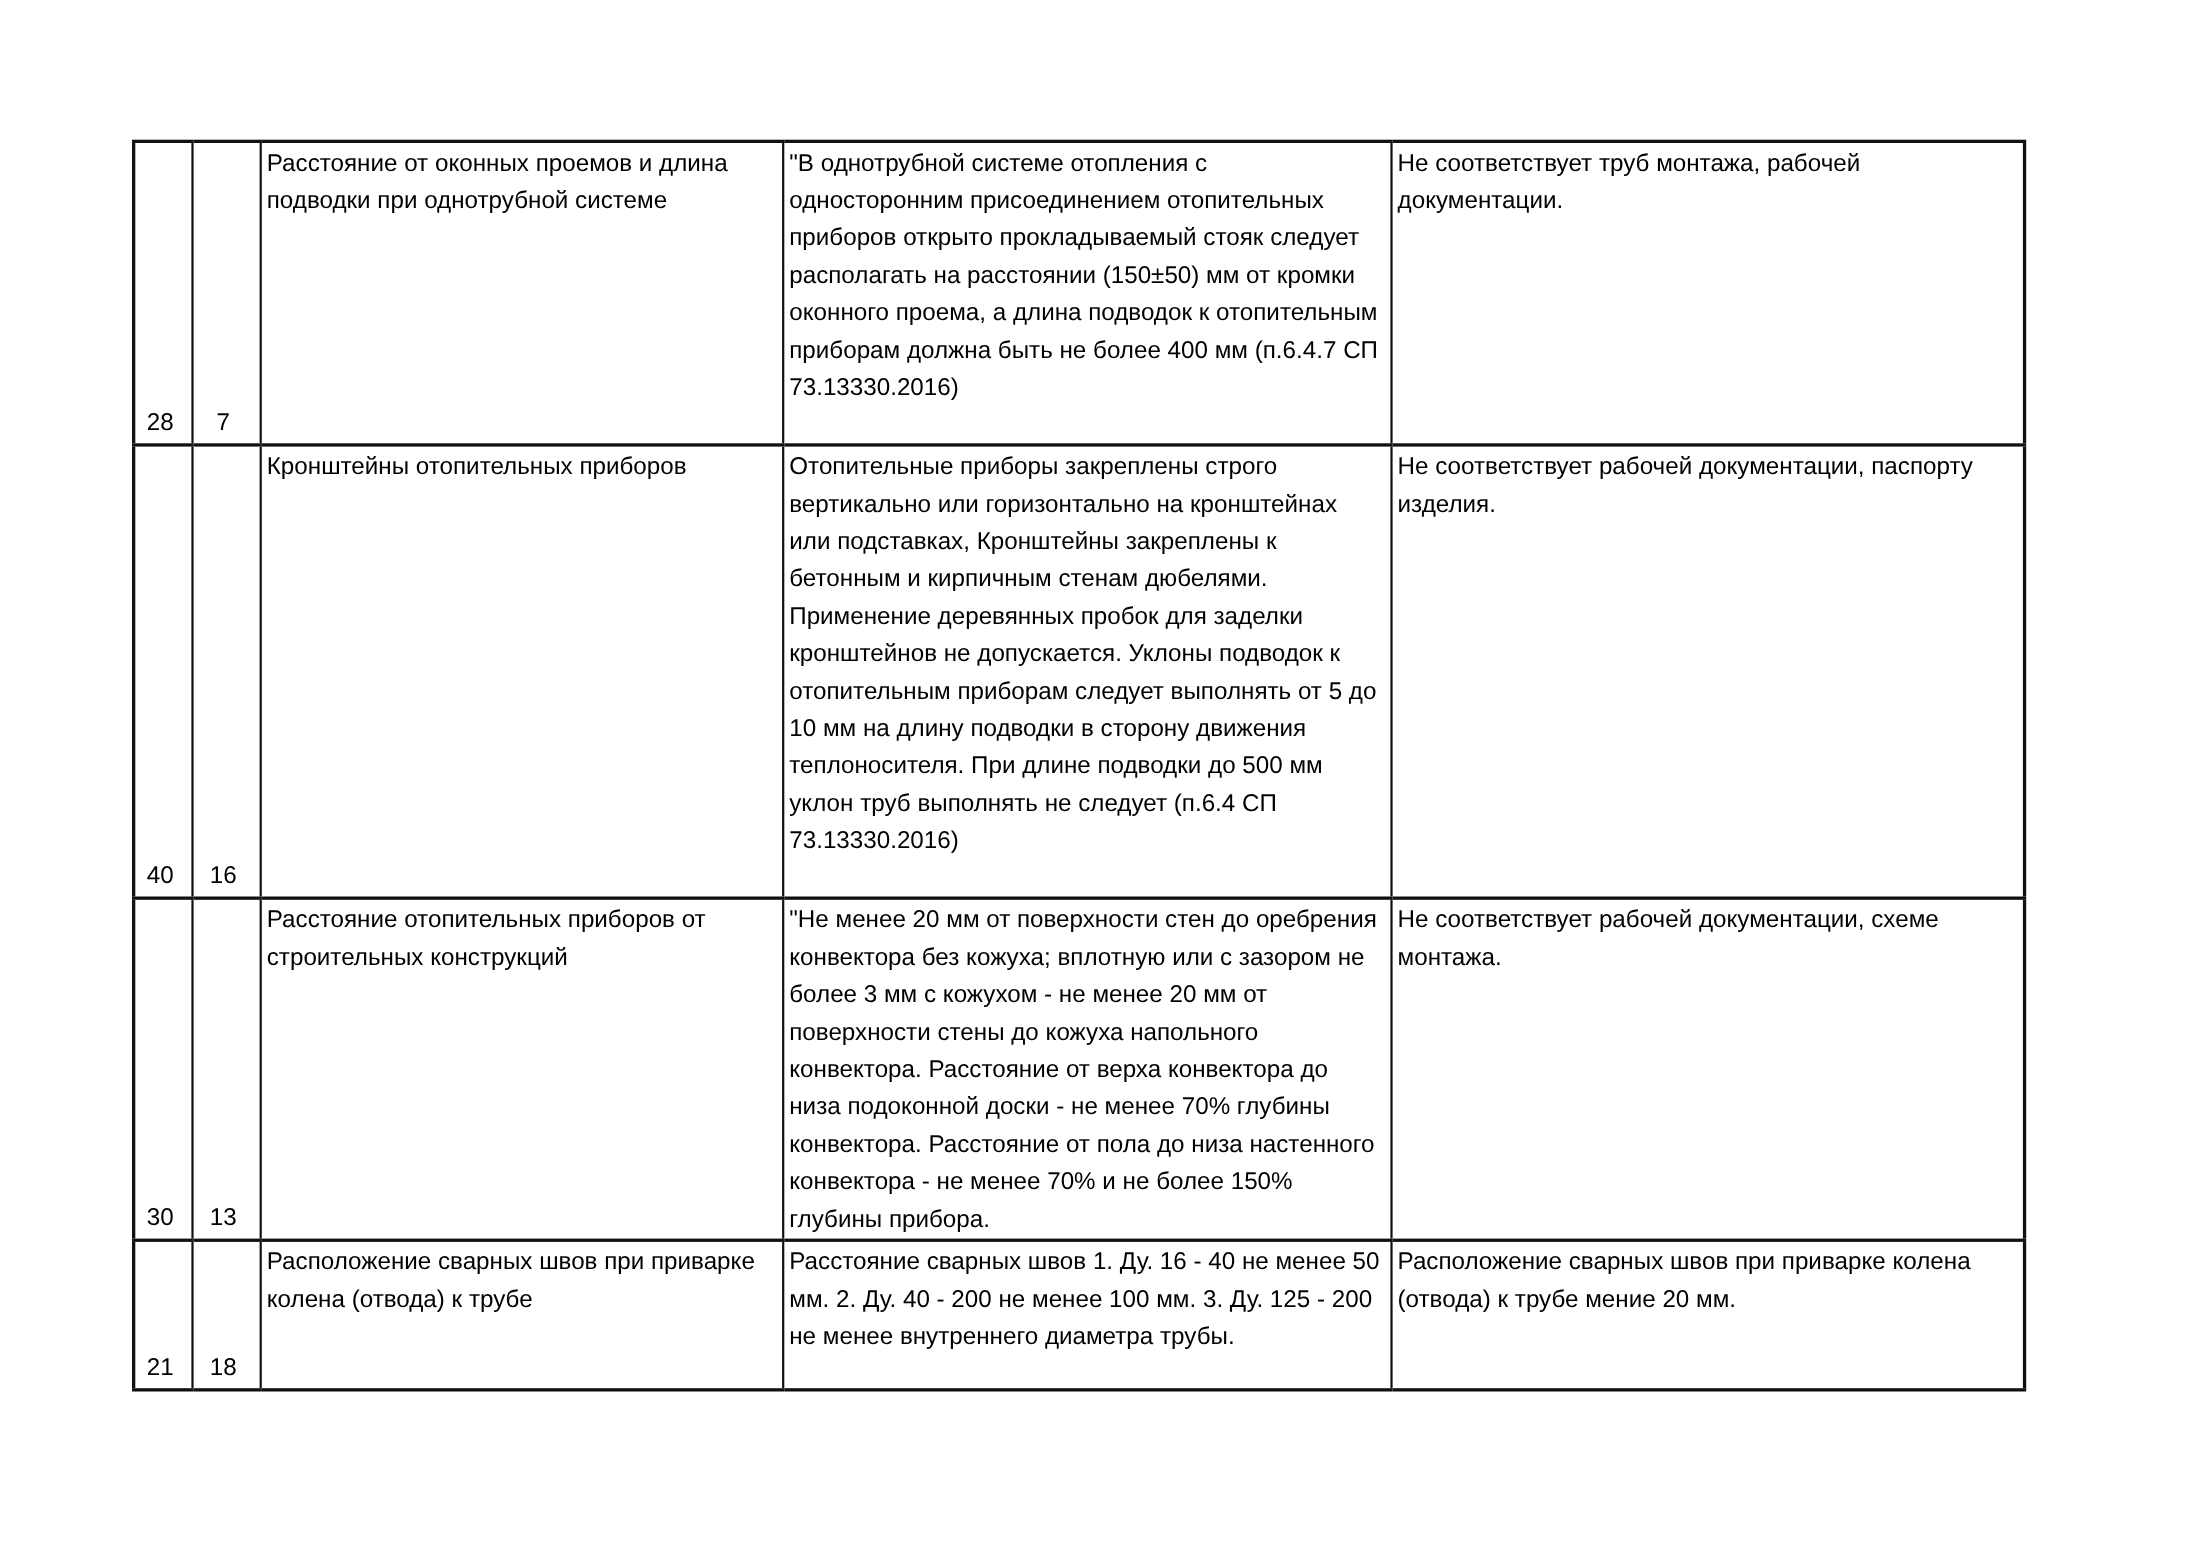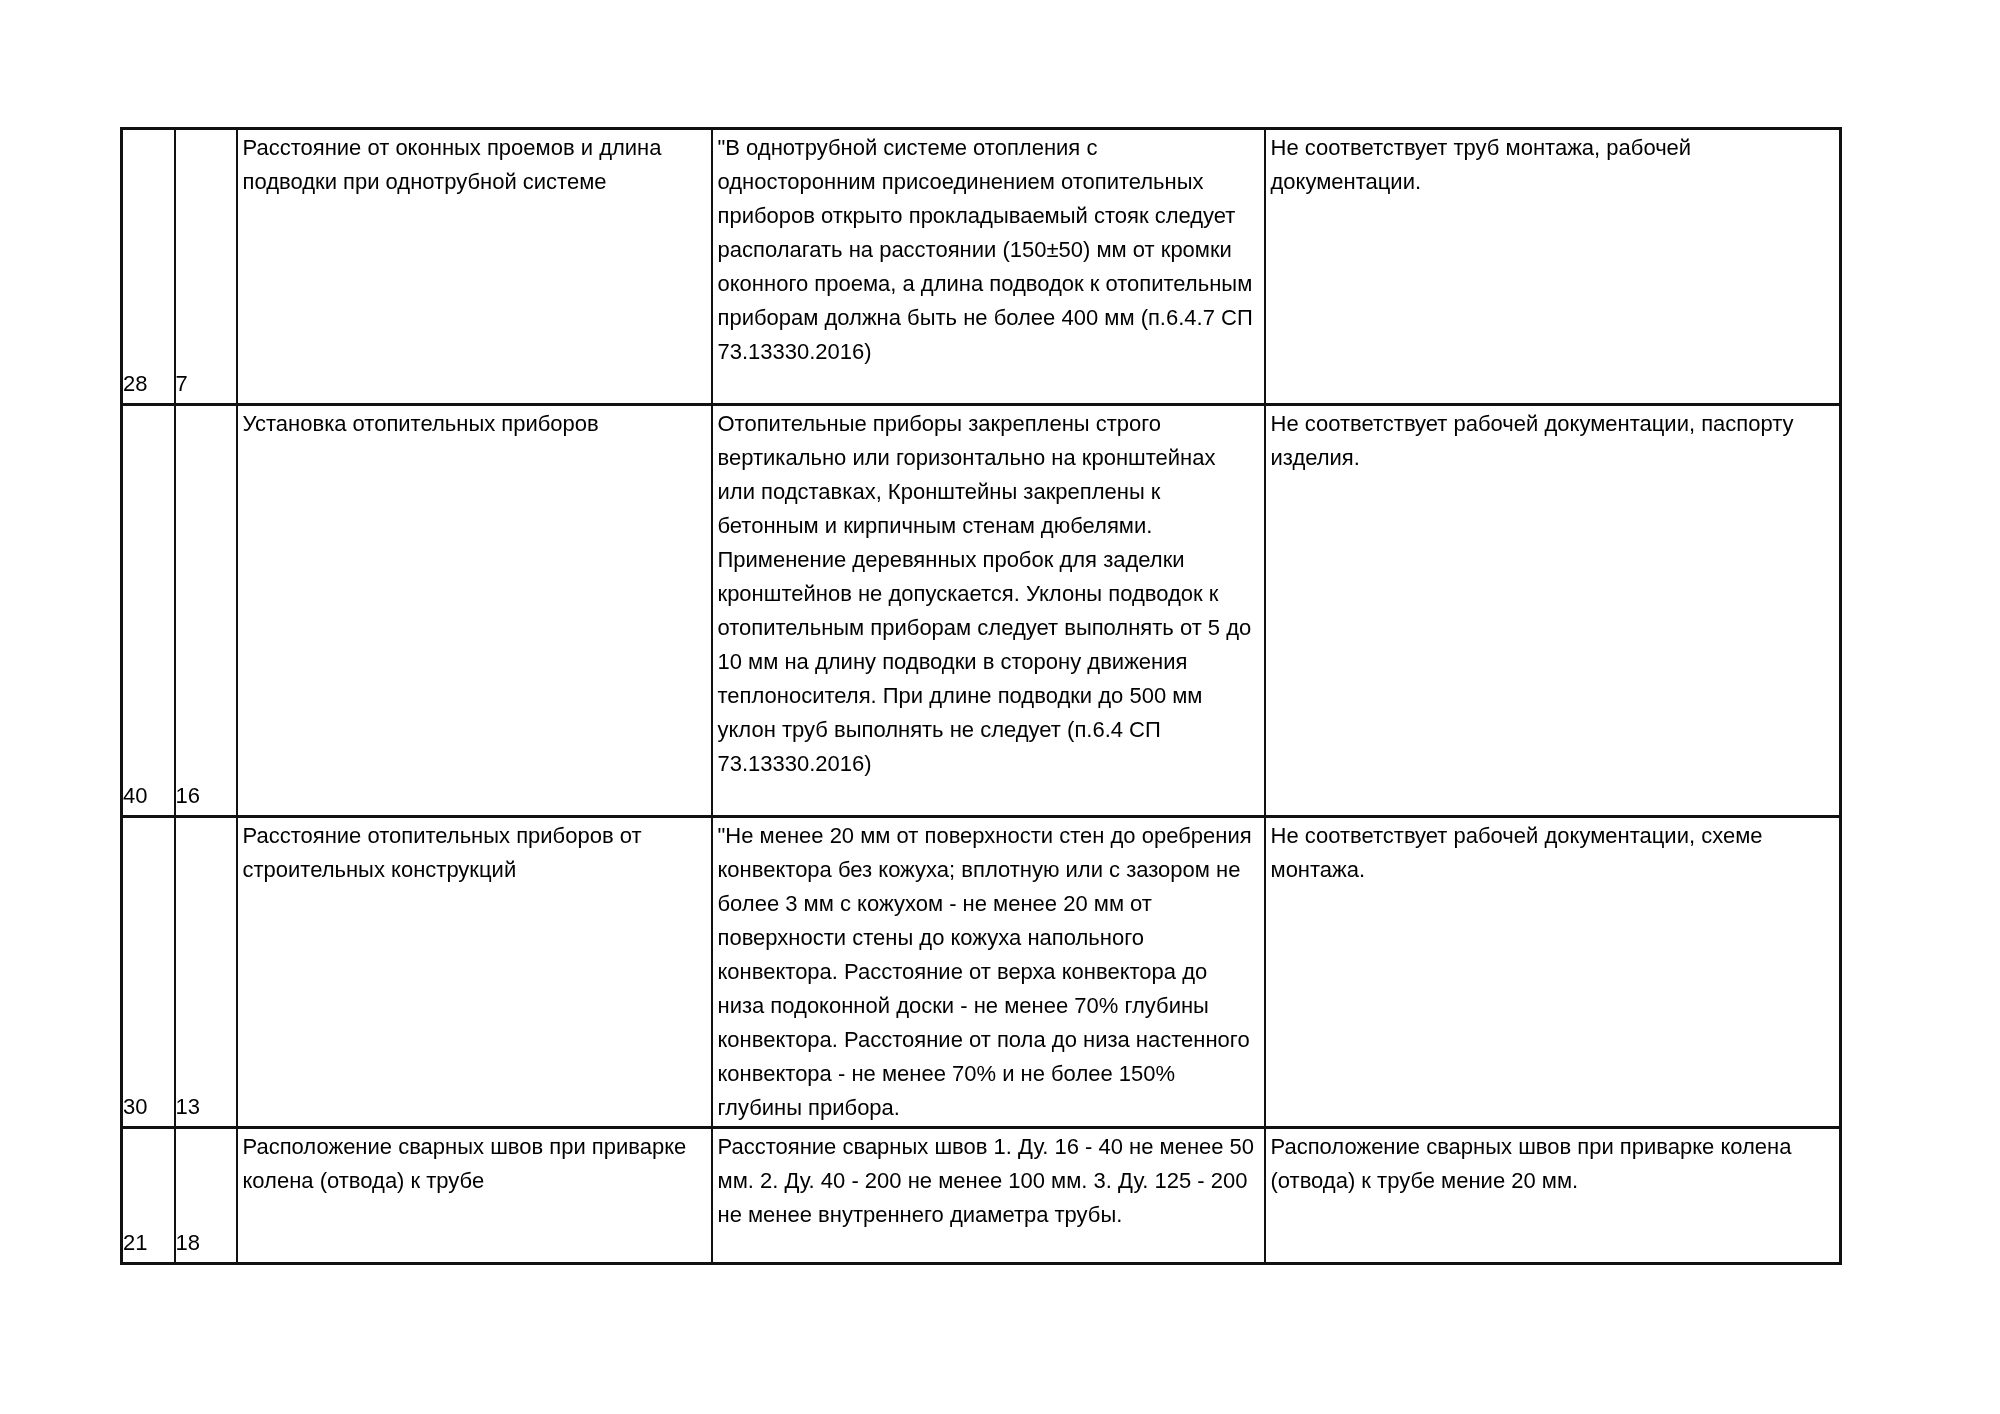"28" td.num { text-align: left -> center }
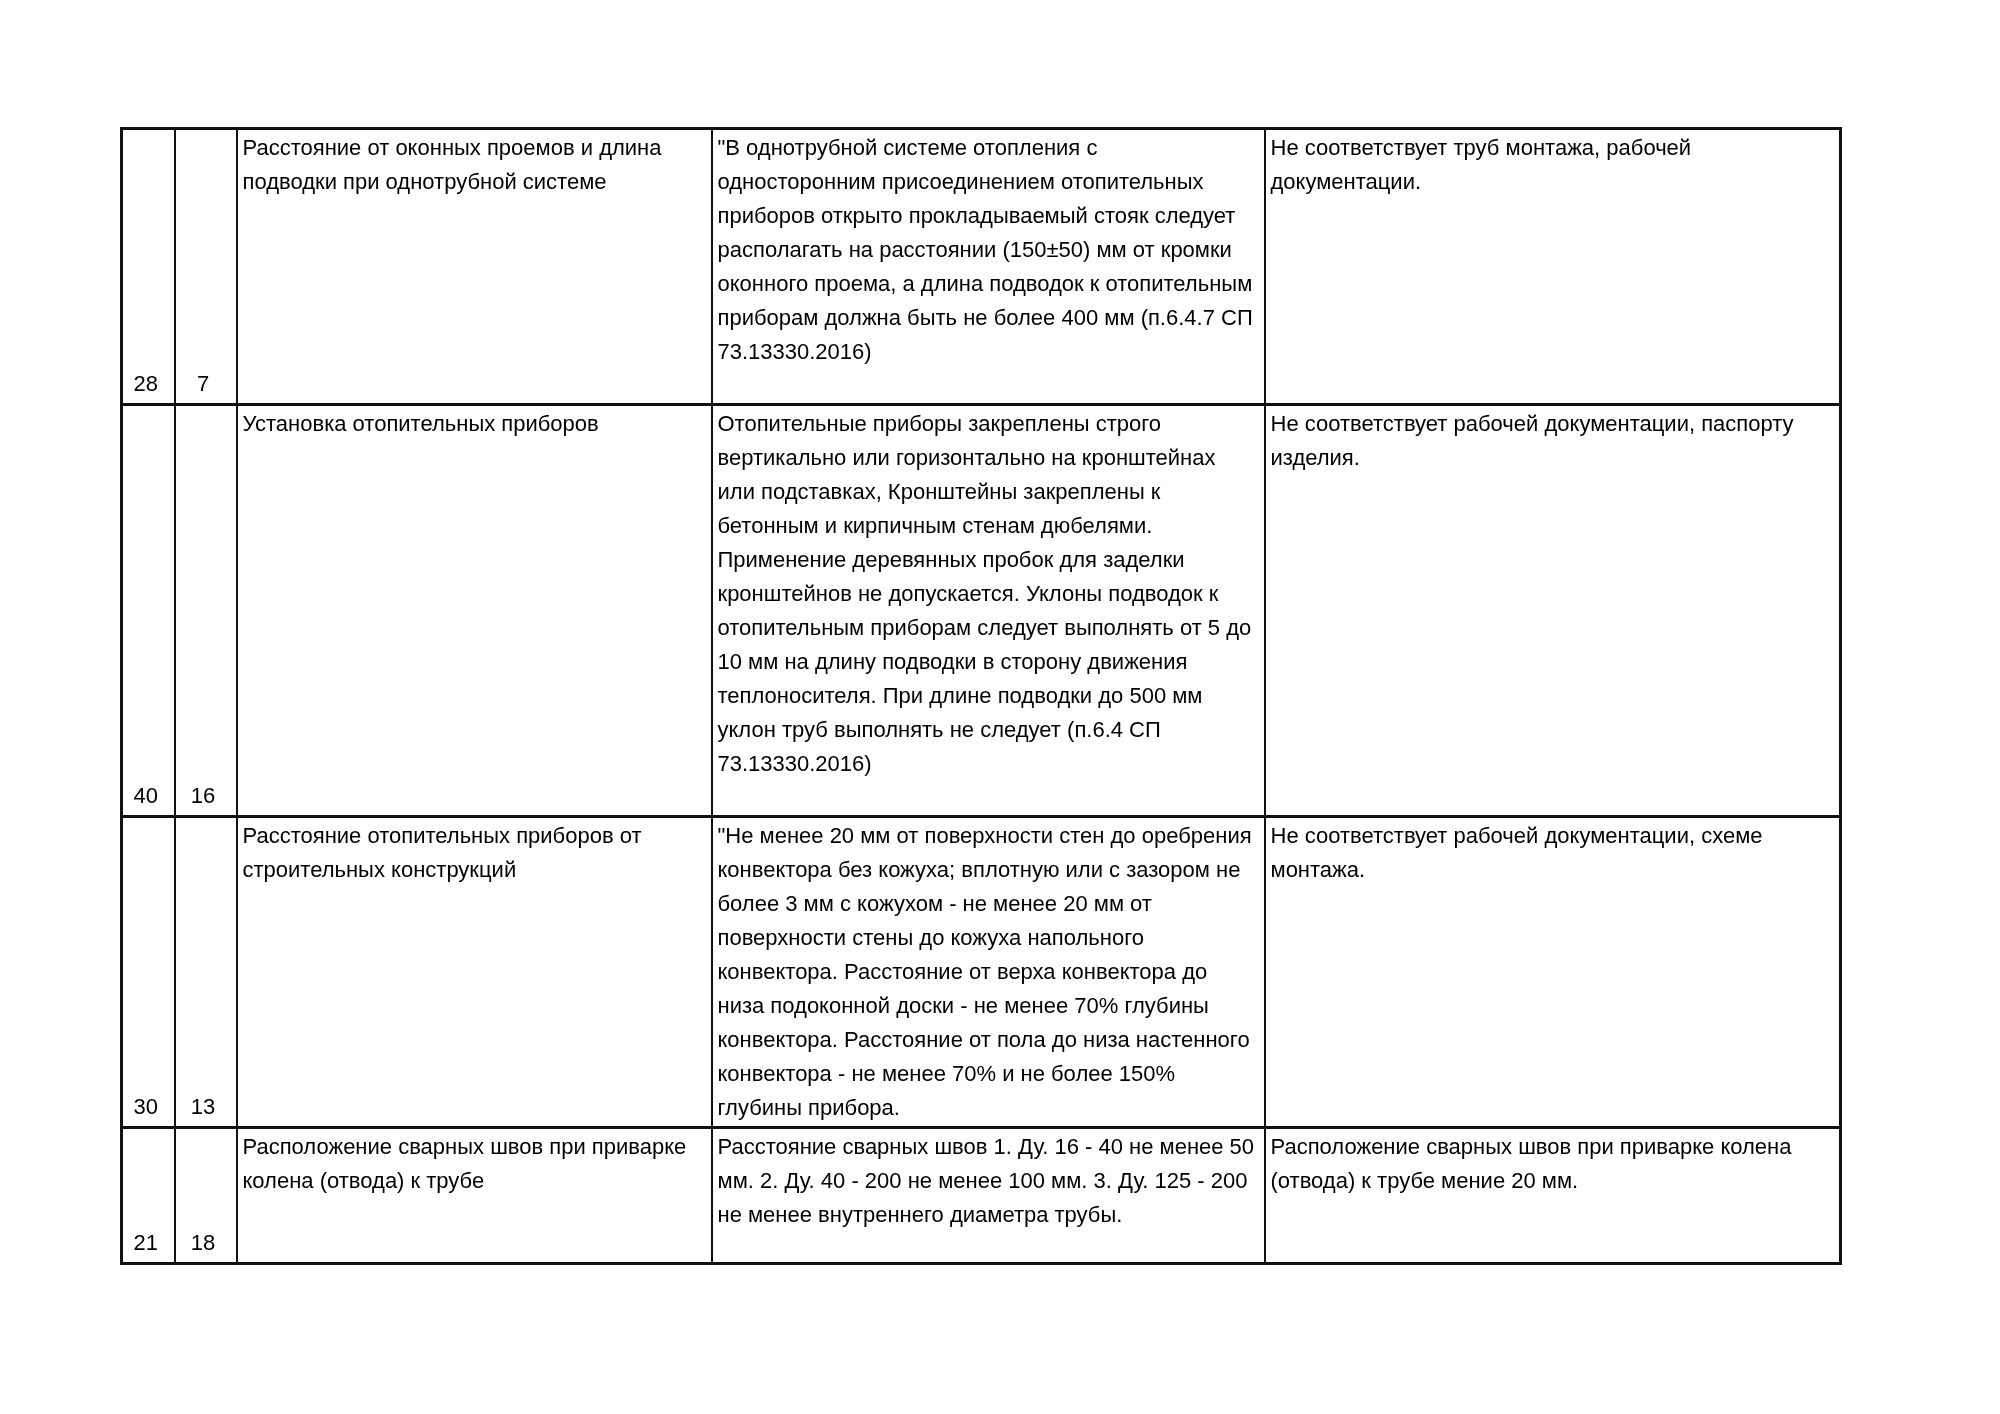"Установка отопительных приборов" td.txt { text: Установка -> Кронштейны }
